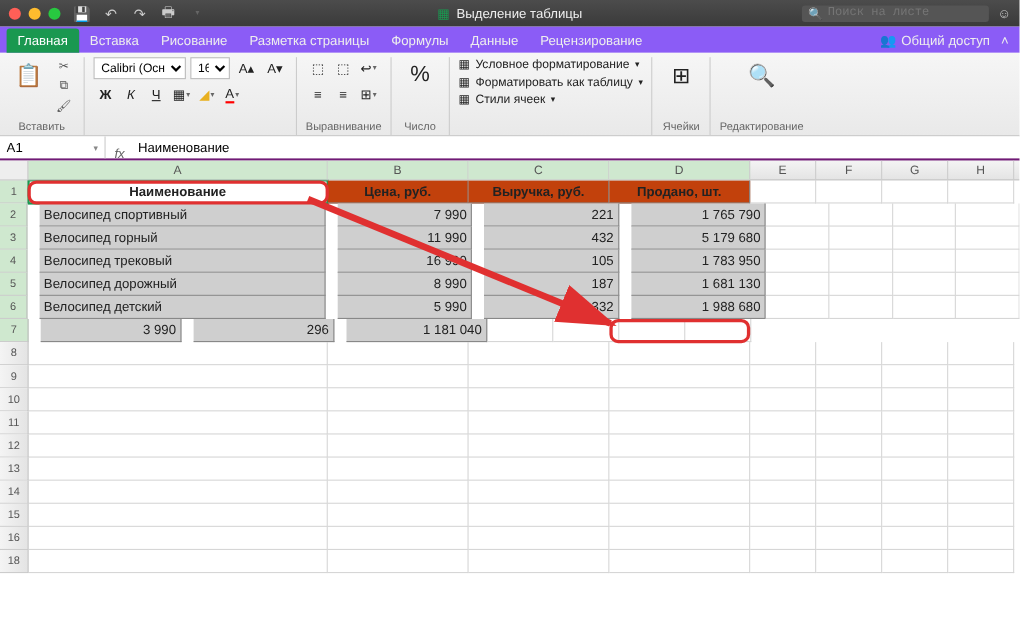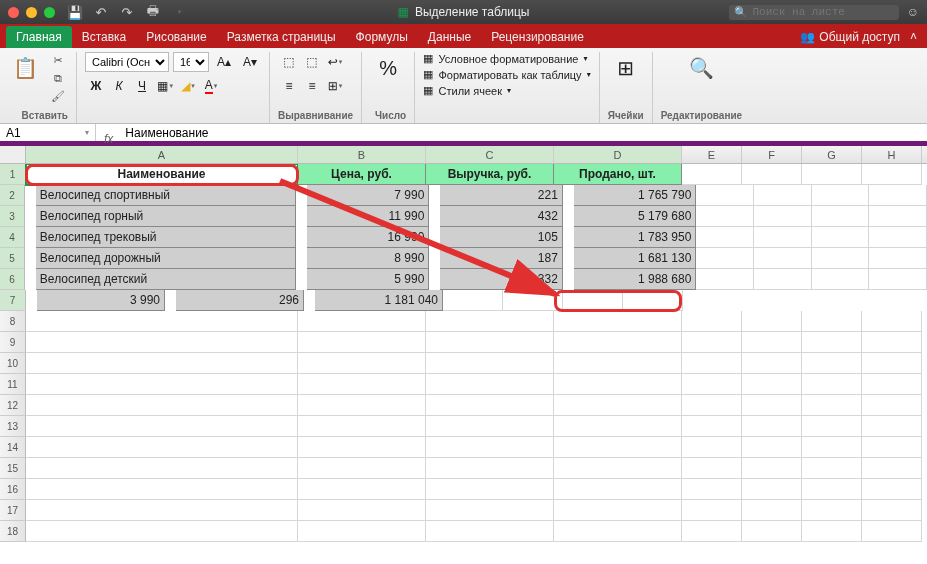"Главная" .tabs { background: #b91c1c -> #8b5cf6 }
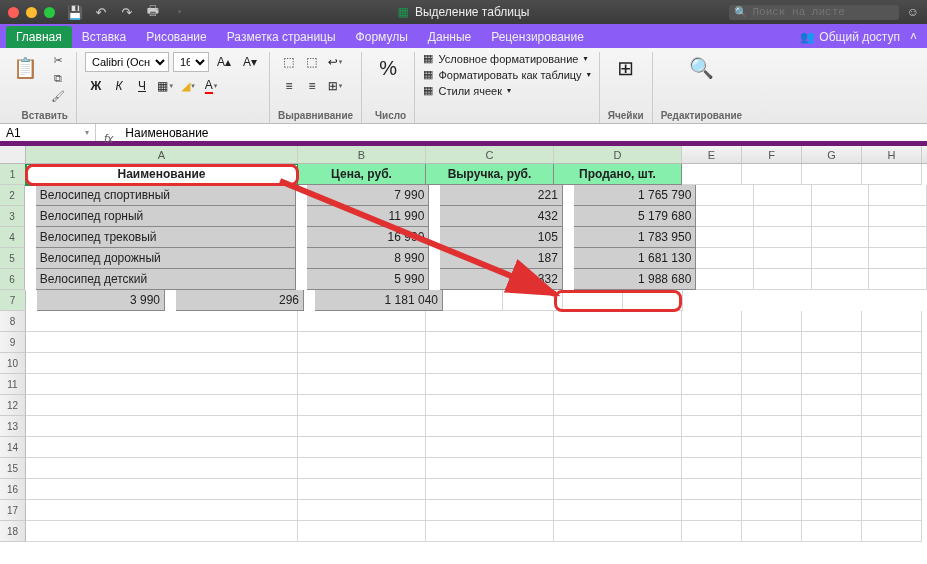"Вставить" .rgroup-label { font-weight: bold -> none; text-align: right -> center }
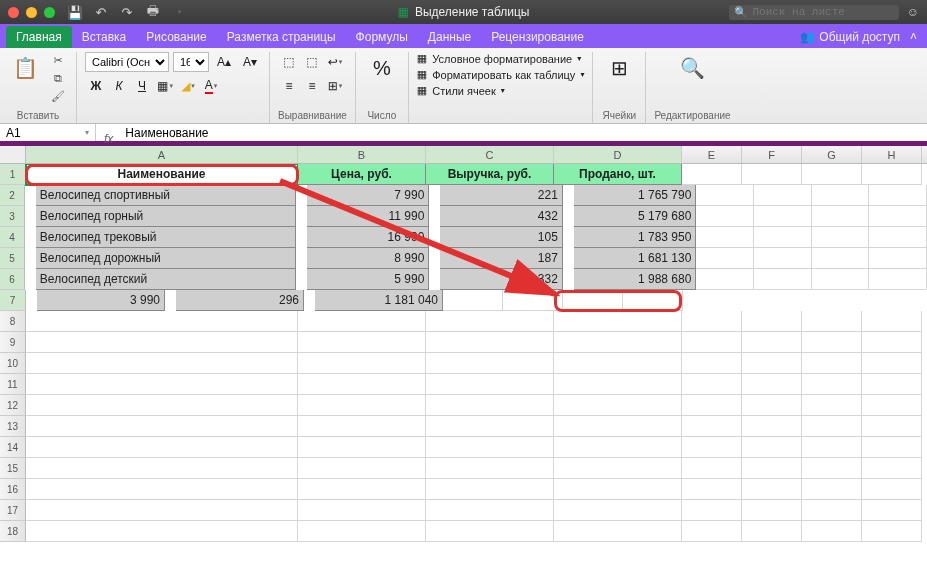"A1" .formula-bar { border-bottom: 5px solid #701a75 -> 2px solid #701a75 }
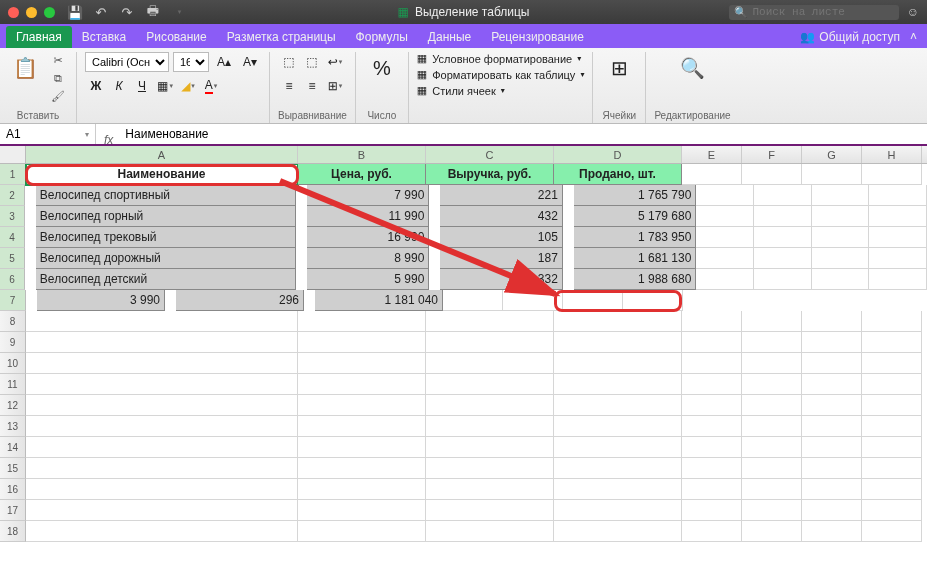"Цена, руб." .cell.hdr { background: #86efac -> #c2410c }
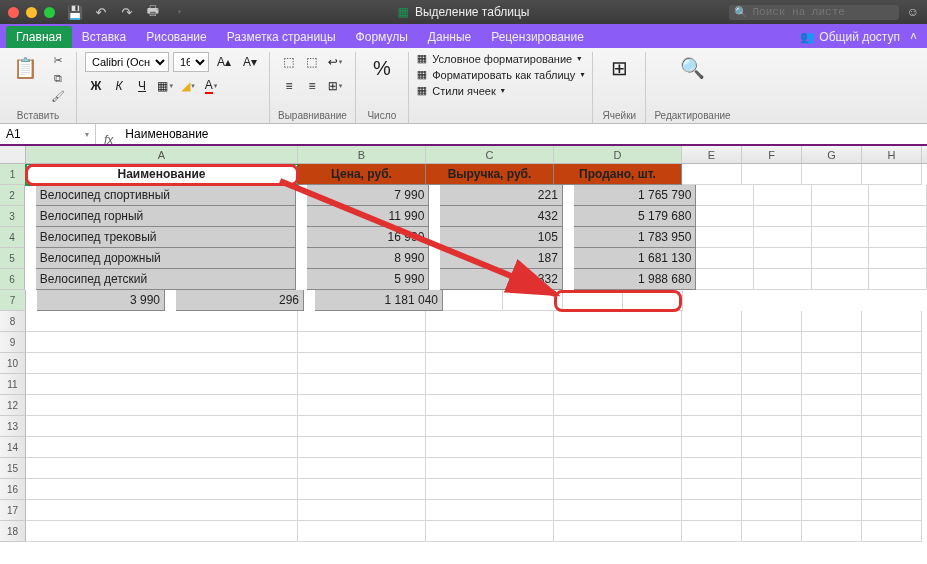"17" div.row { html: <div> <div>17</div> <div></div> <div></div> <div></div> <div></div> <div></div> <div></div> <div></div> <div></div> </div> -> none }
